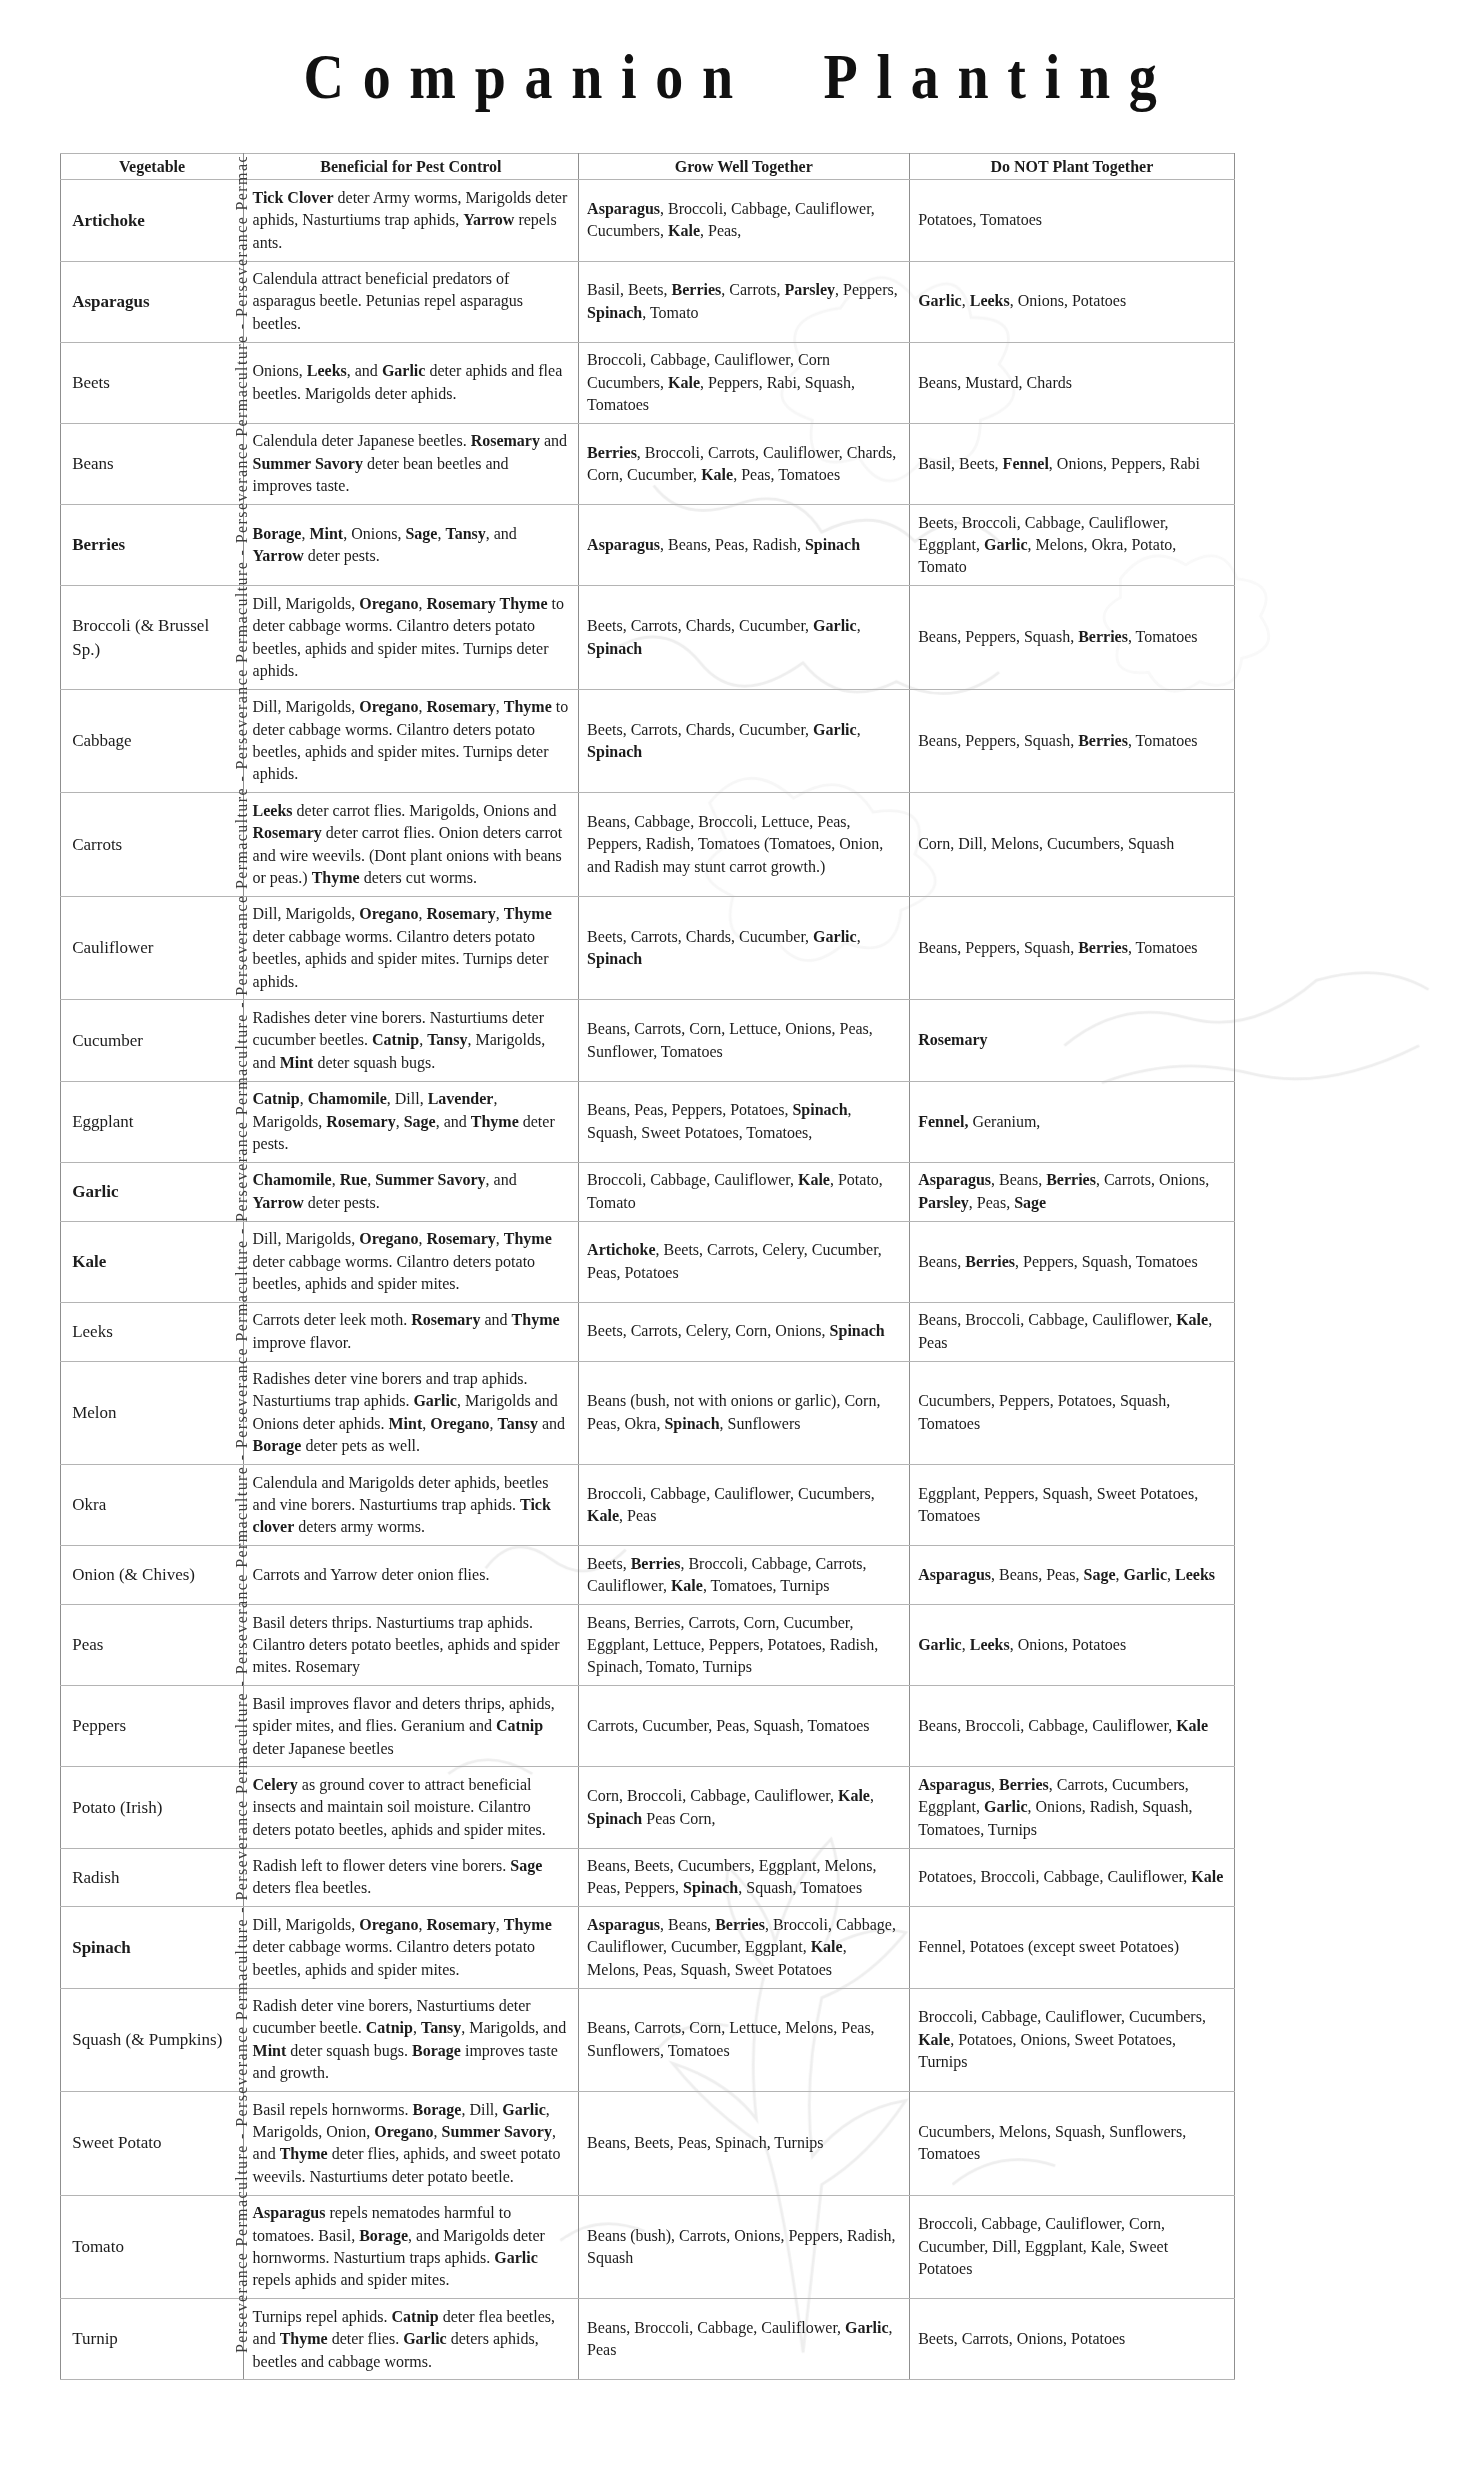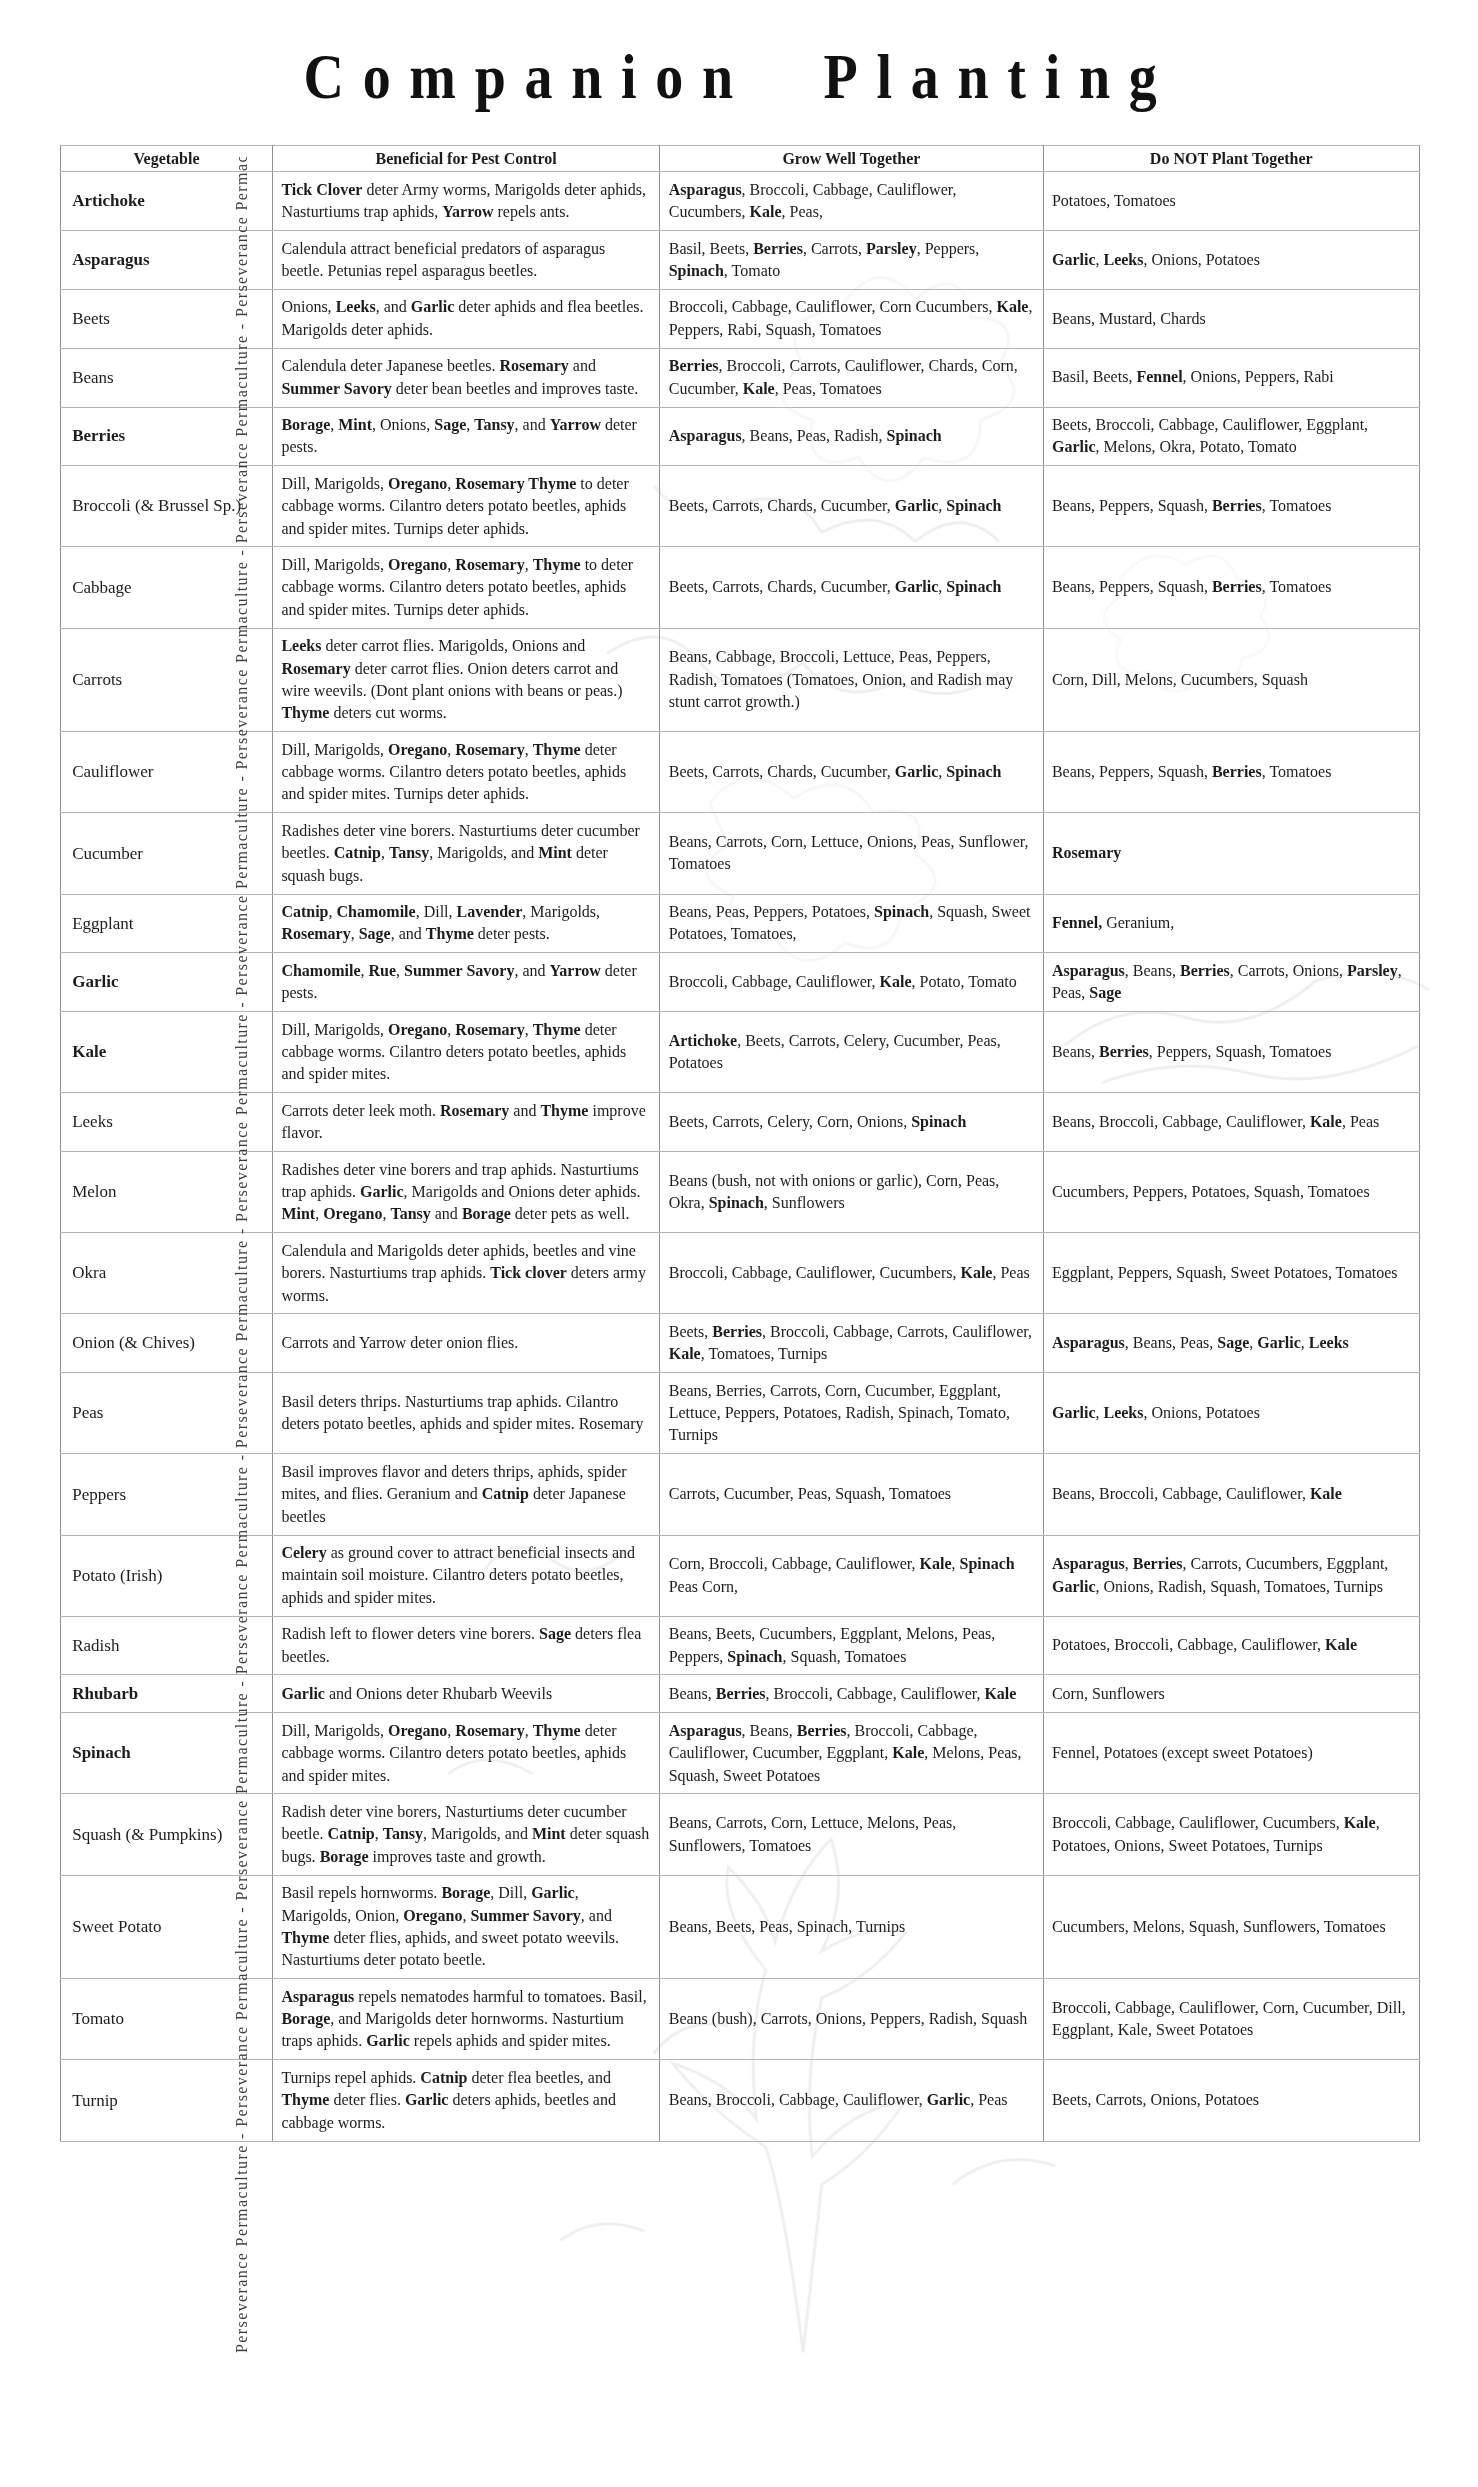"Vegetable" table.companion { top: 145px -> 153px; width: 1360px -> 1175px }
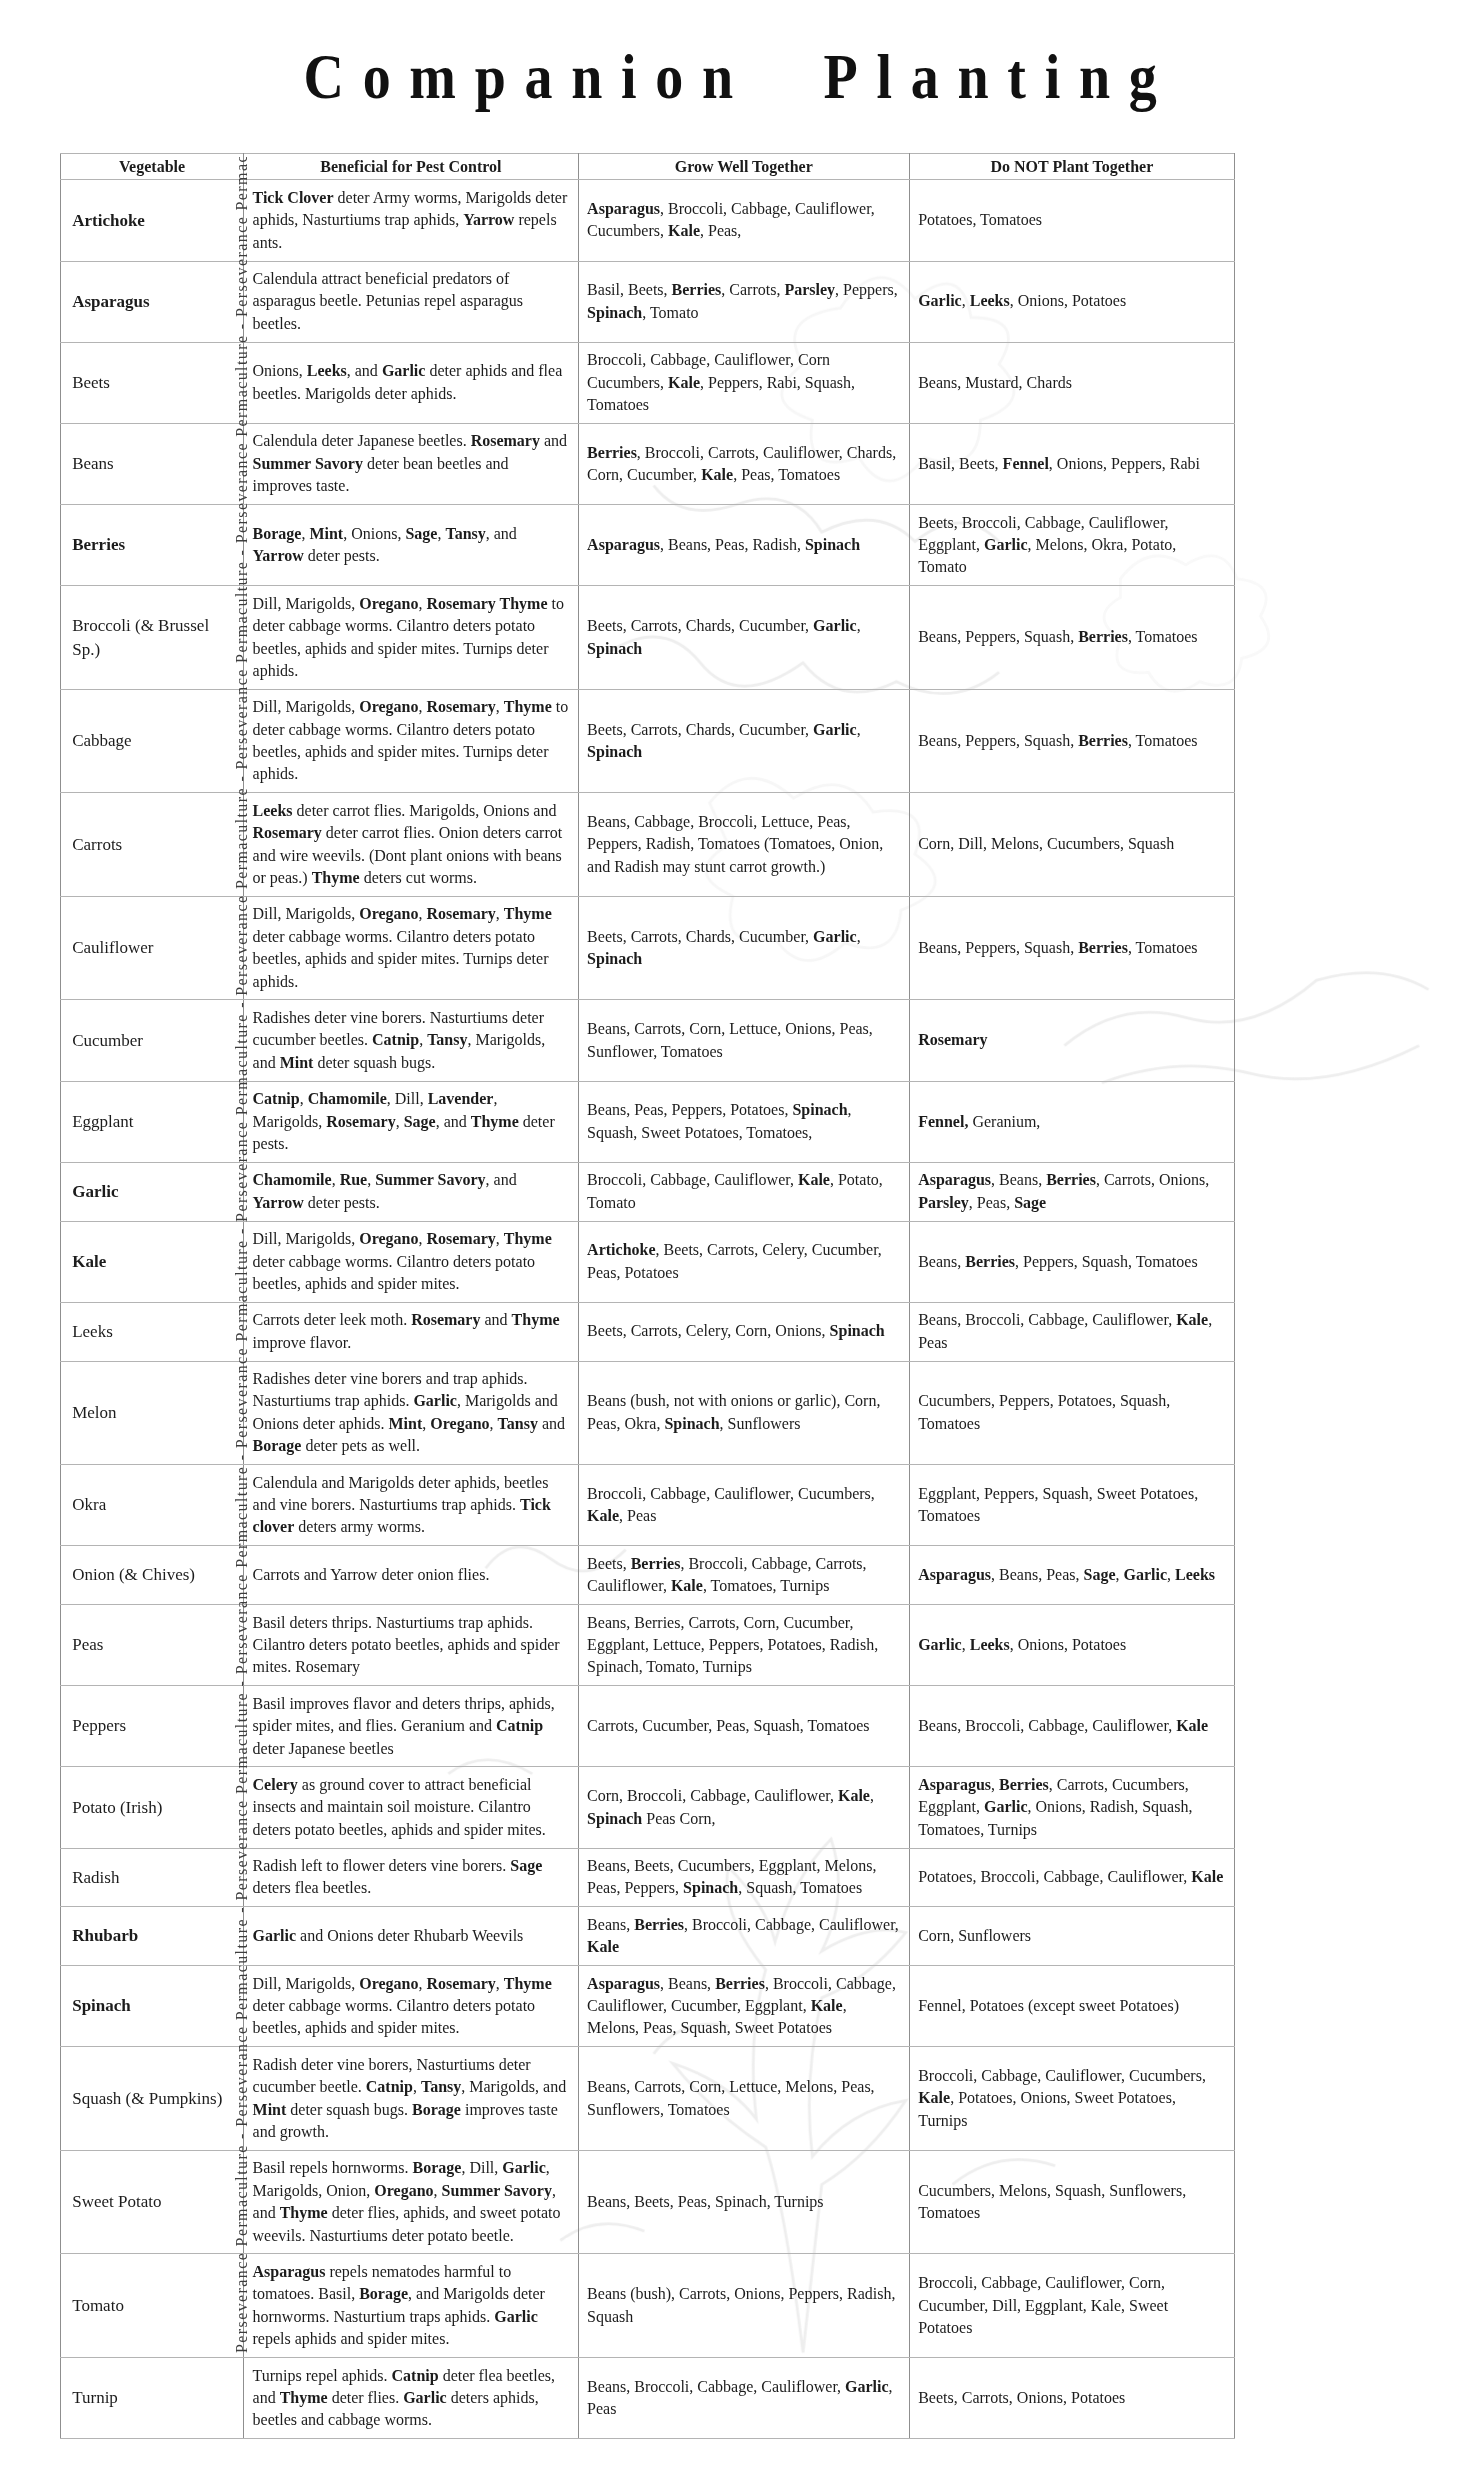"Rhubarb" tr { html: <tr> <td>Rhubarb</td> <td><b>Garlic</b> and Onions deter Rhubarb Weevils</td> <td>Beans, <b>Berries</b>, Broccoli, Cabbage, Cauliflower, <b>Kale</b></td> <td>Corn, Sunflowers</td> </tr> -> none }
